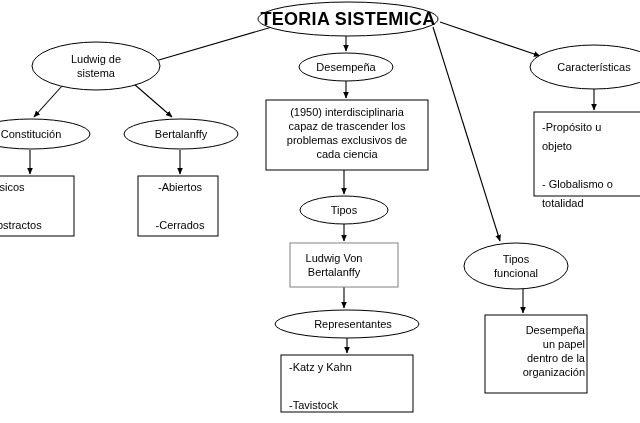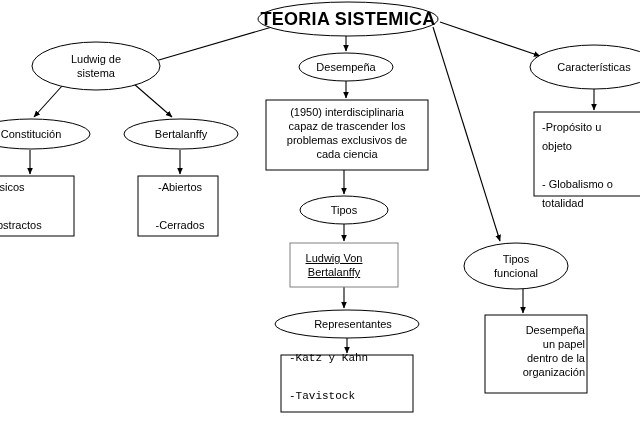"Ludwig Von" div.node-text { text-decoration: underline -> none }
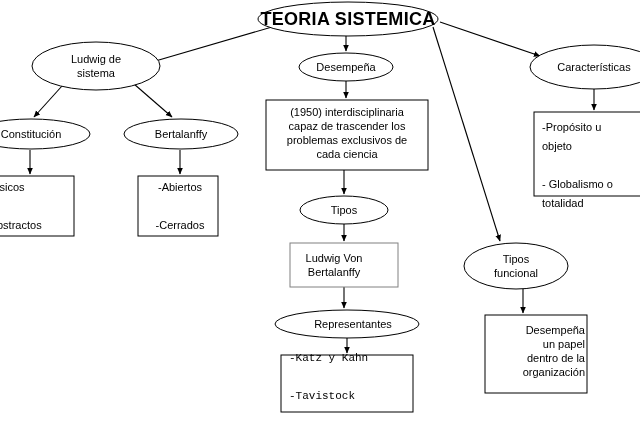"-Katz y Kahn" div.node-text { font-family: Liberation Mono, monospace -> none; top: 349px -> 358px }
